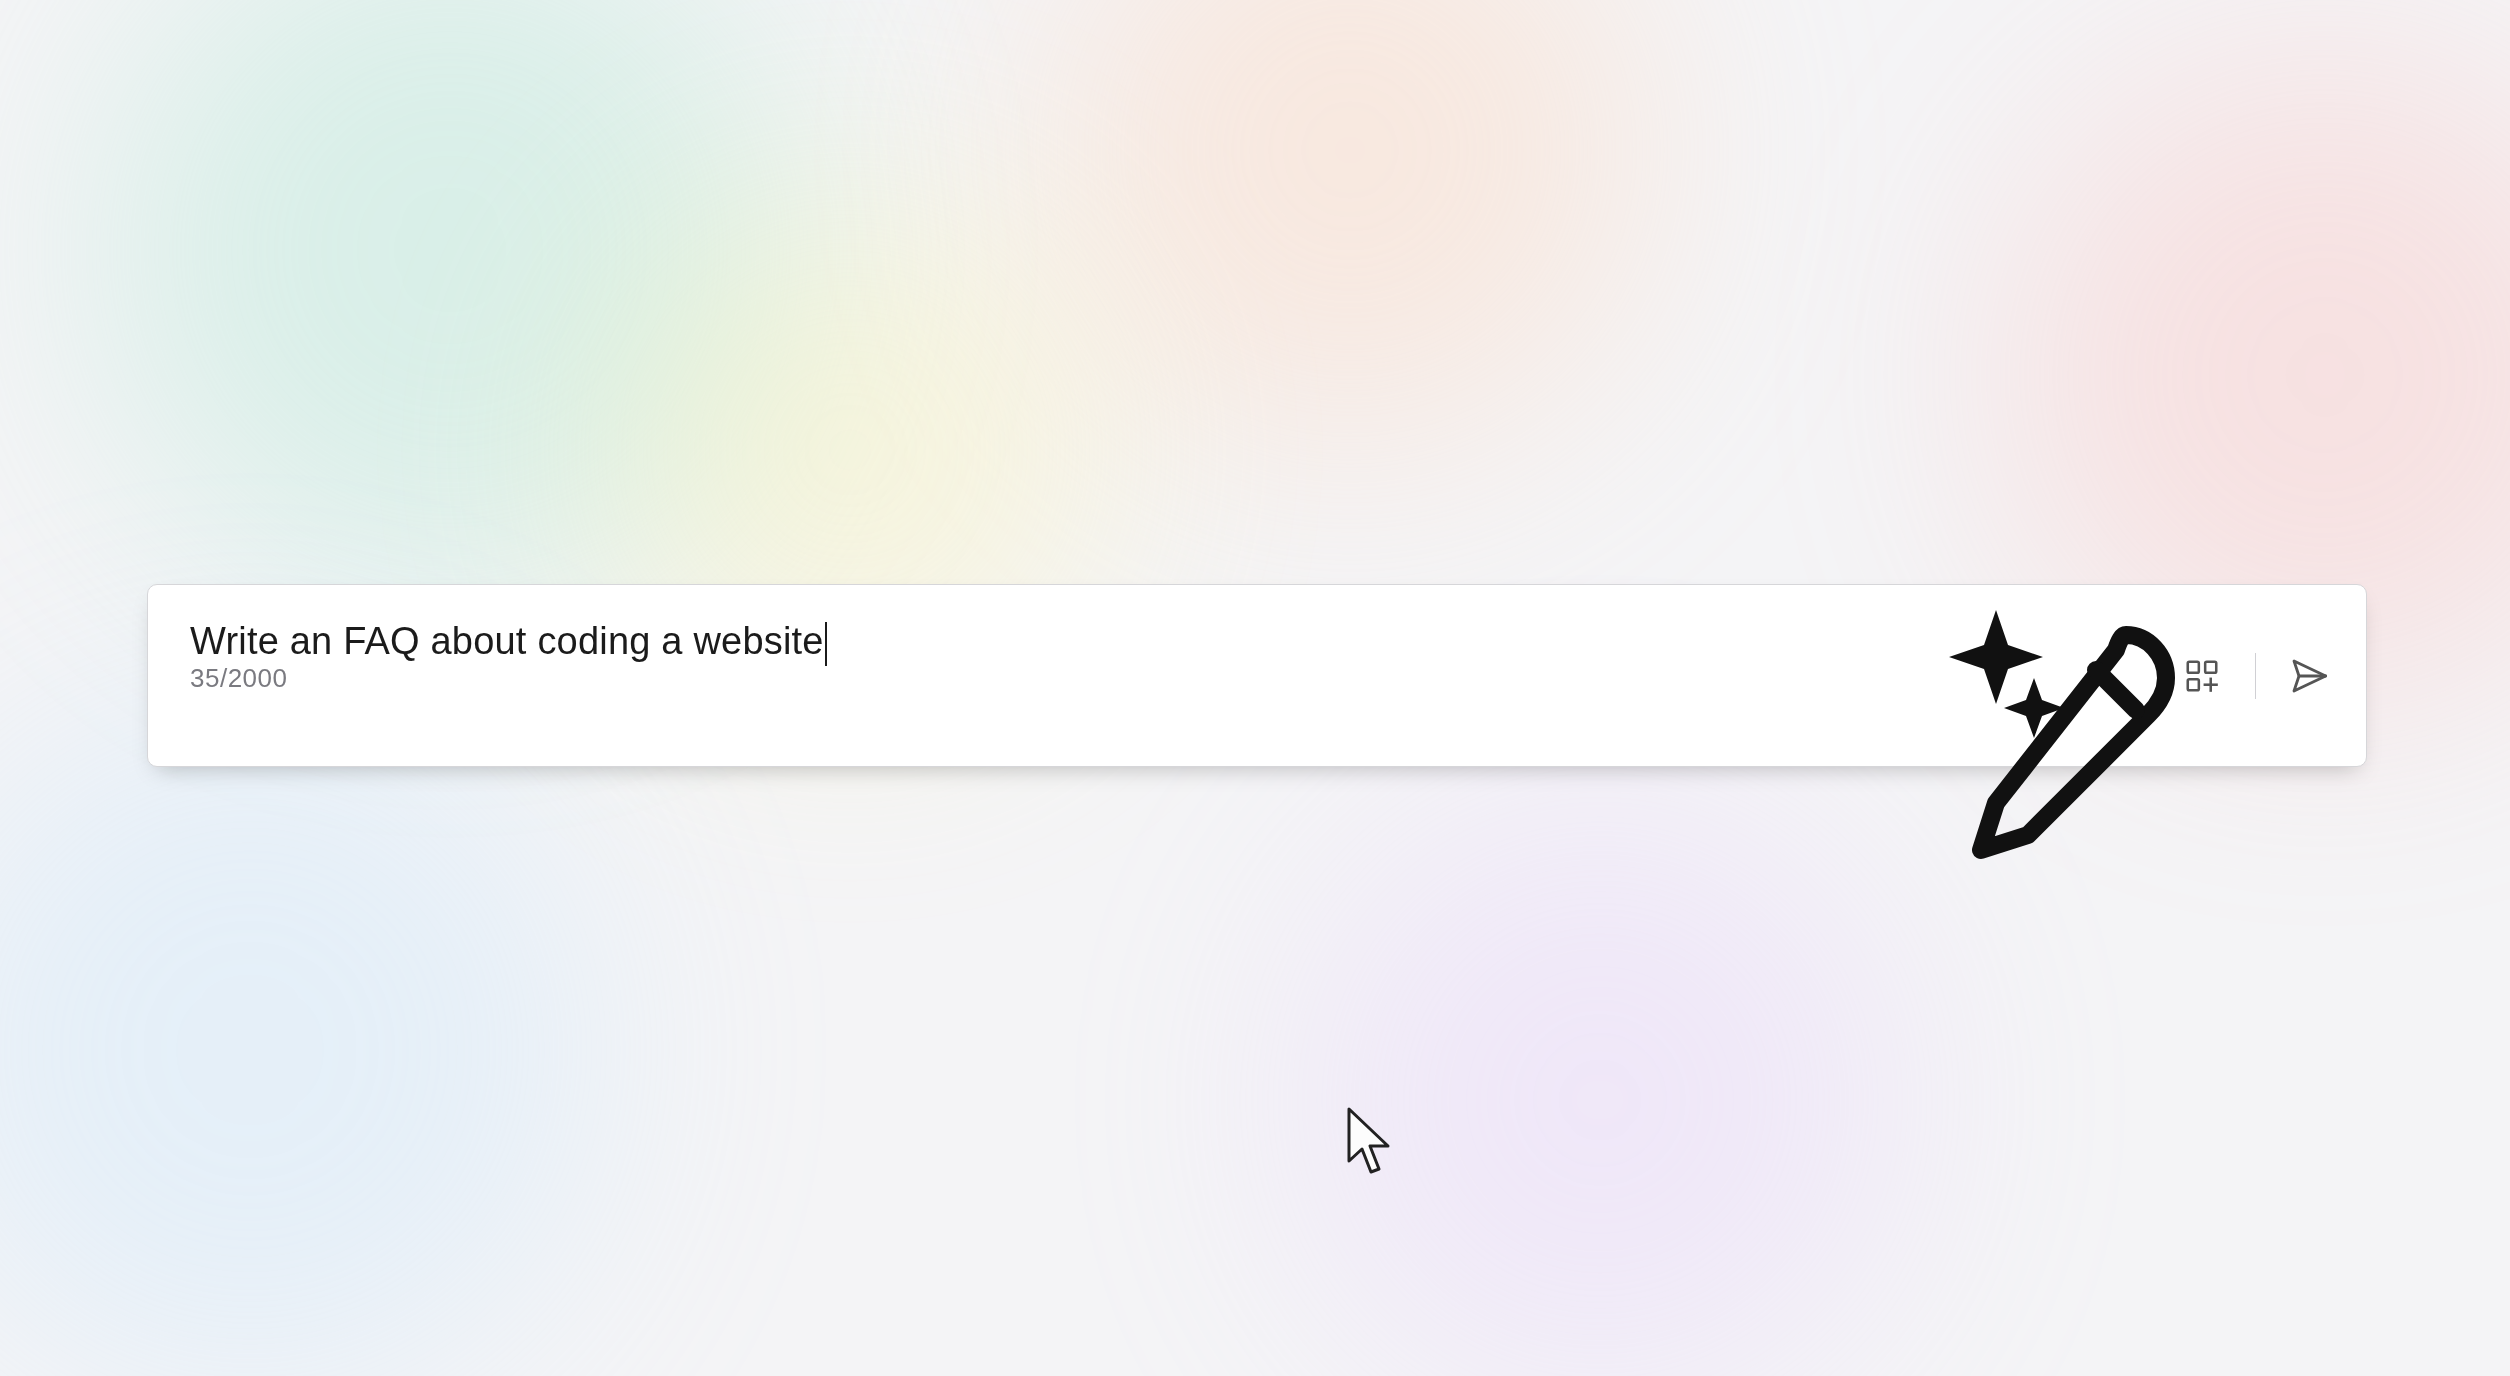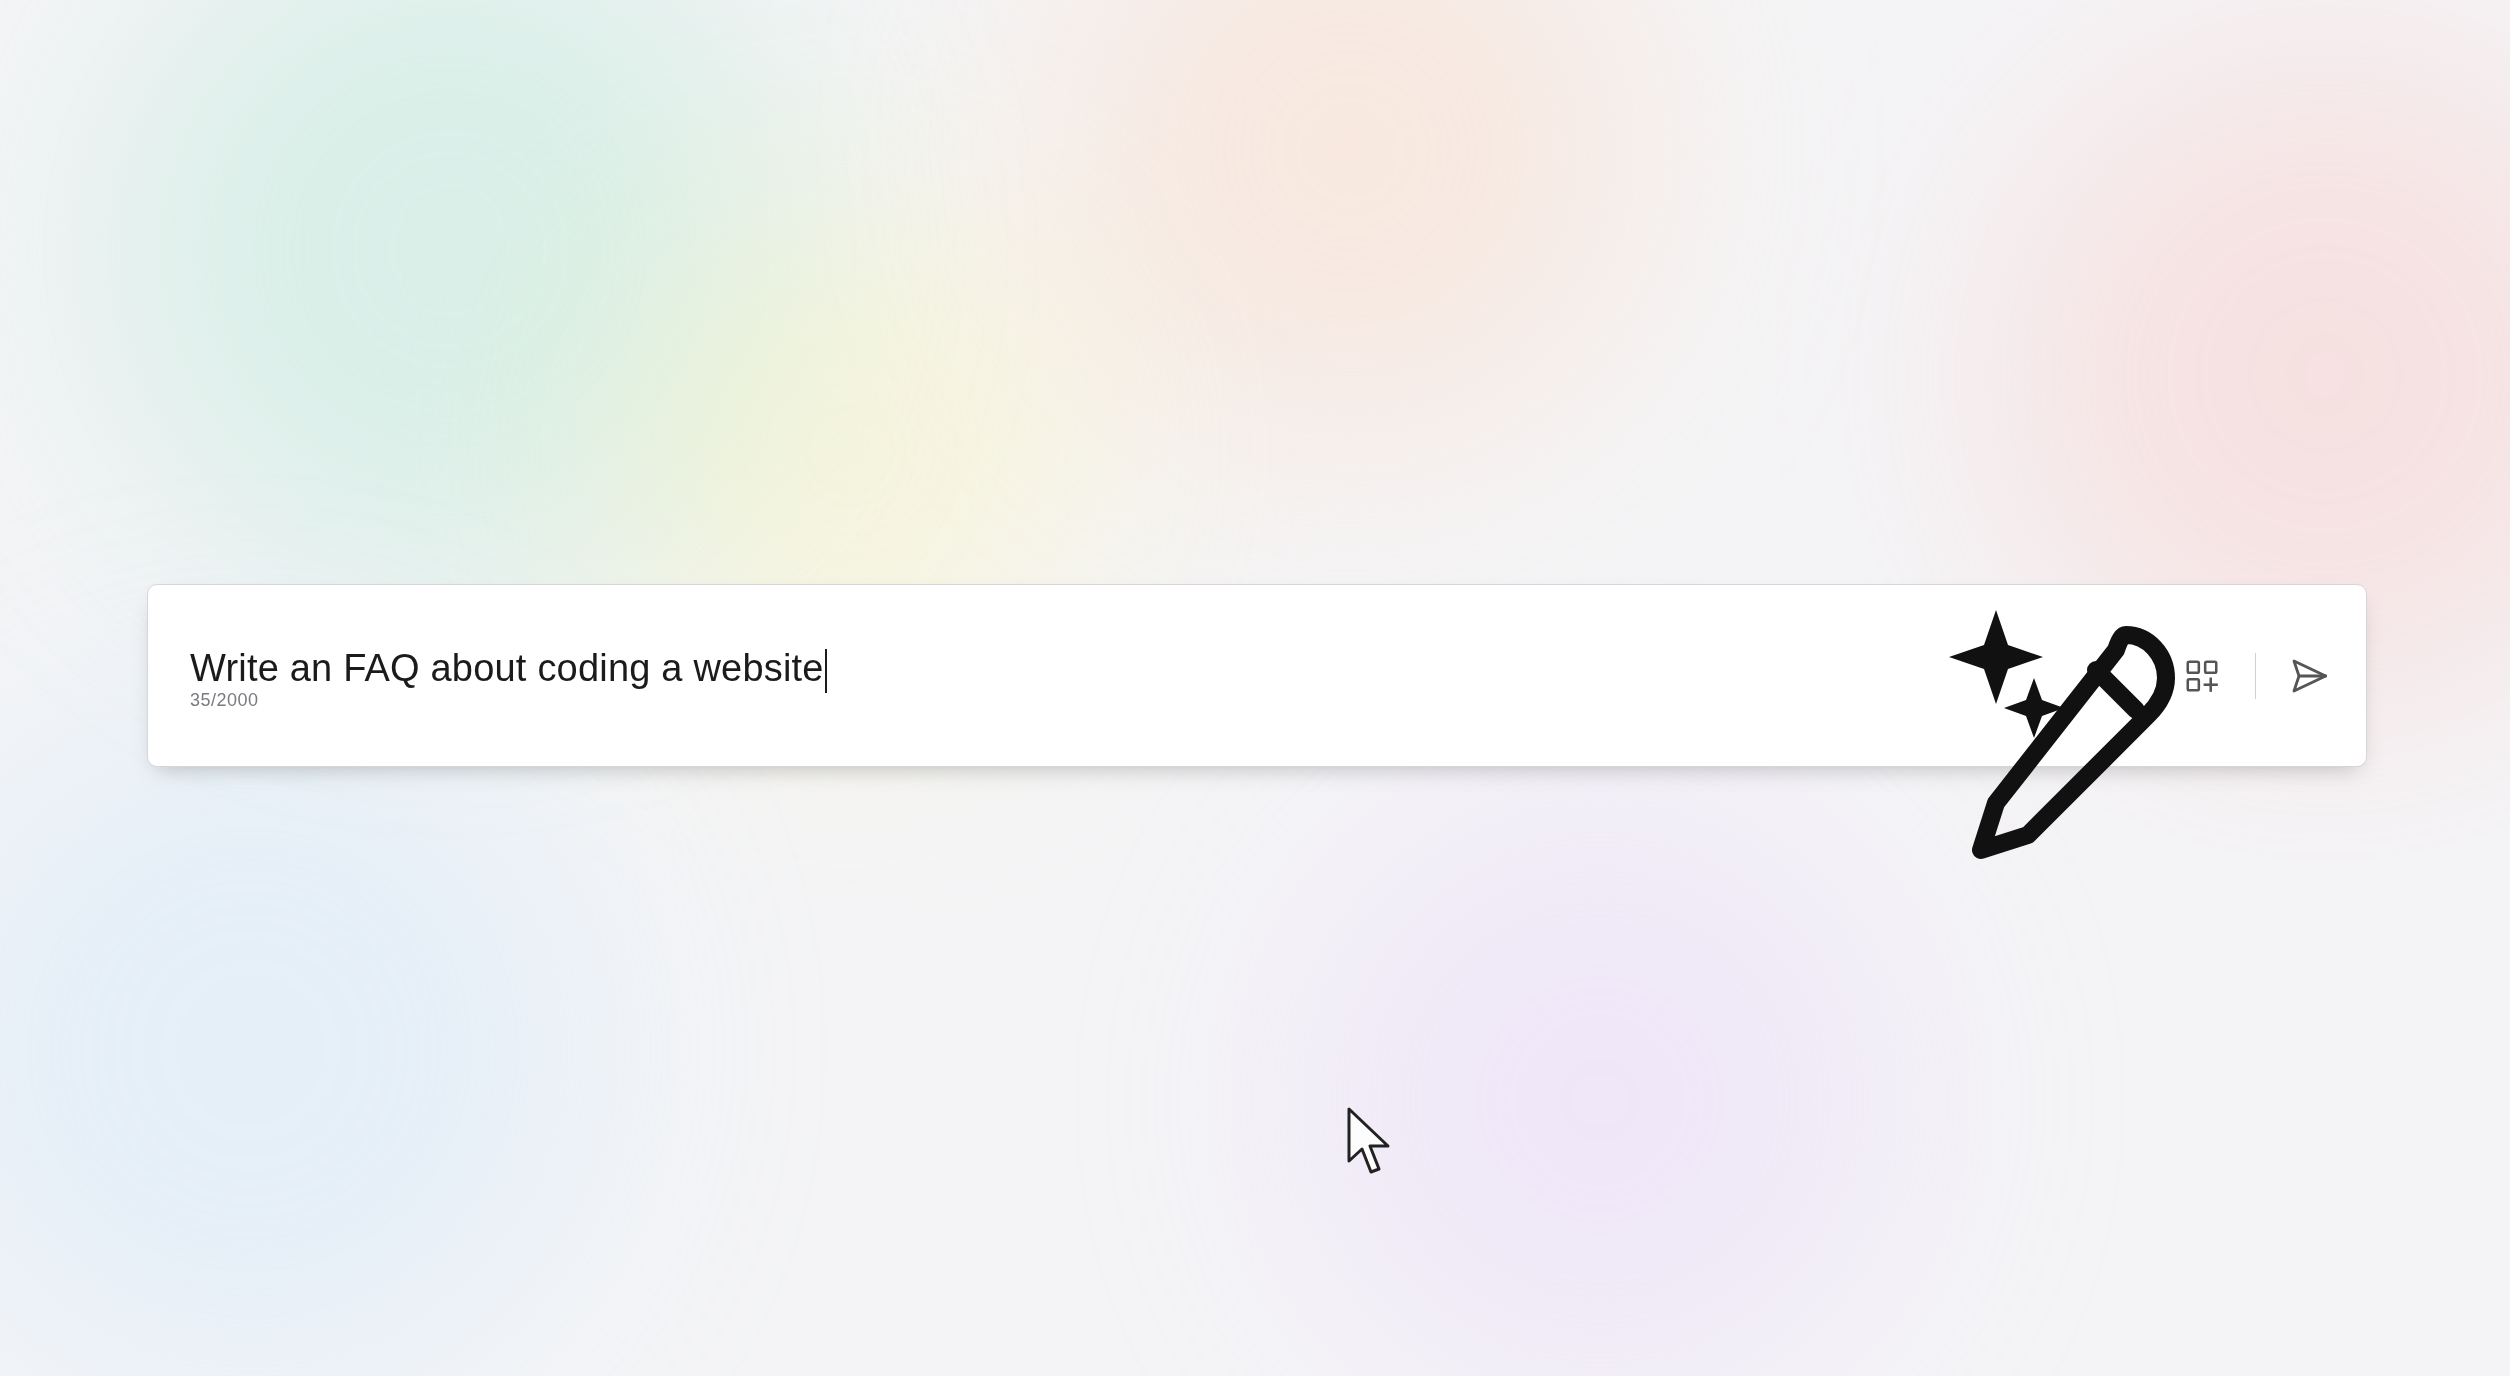"Write an FAQ about coding" .prompt-box { justify-content: center -> flex-start }
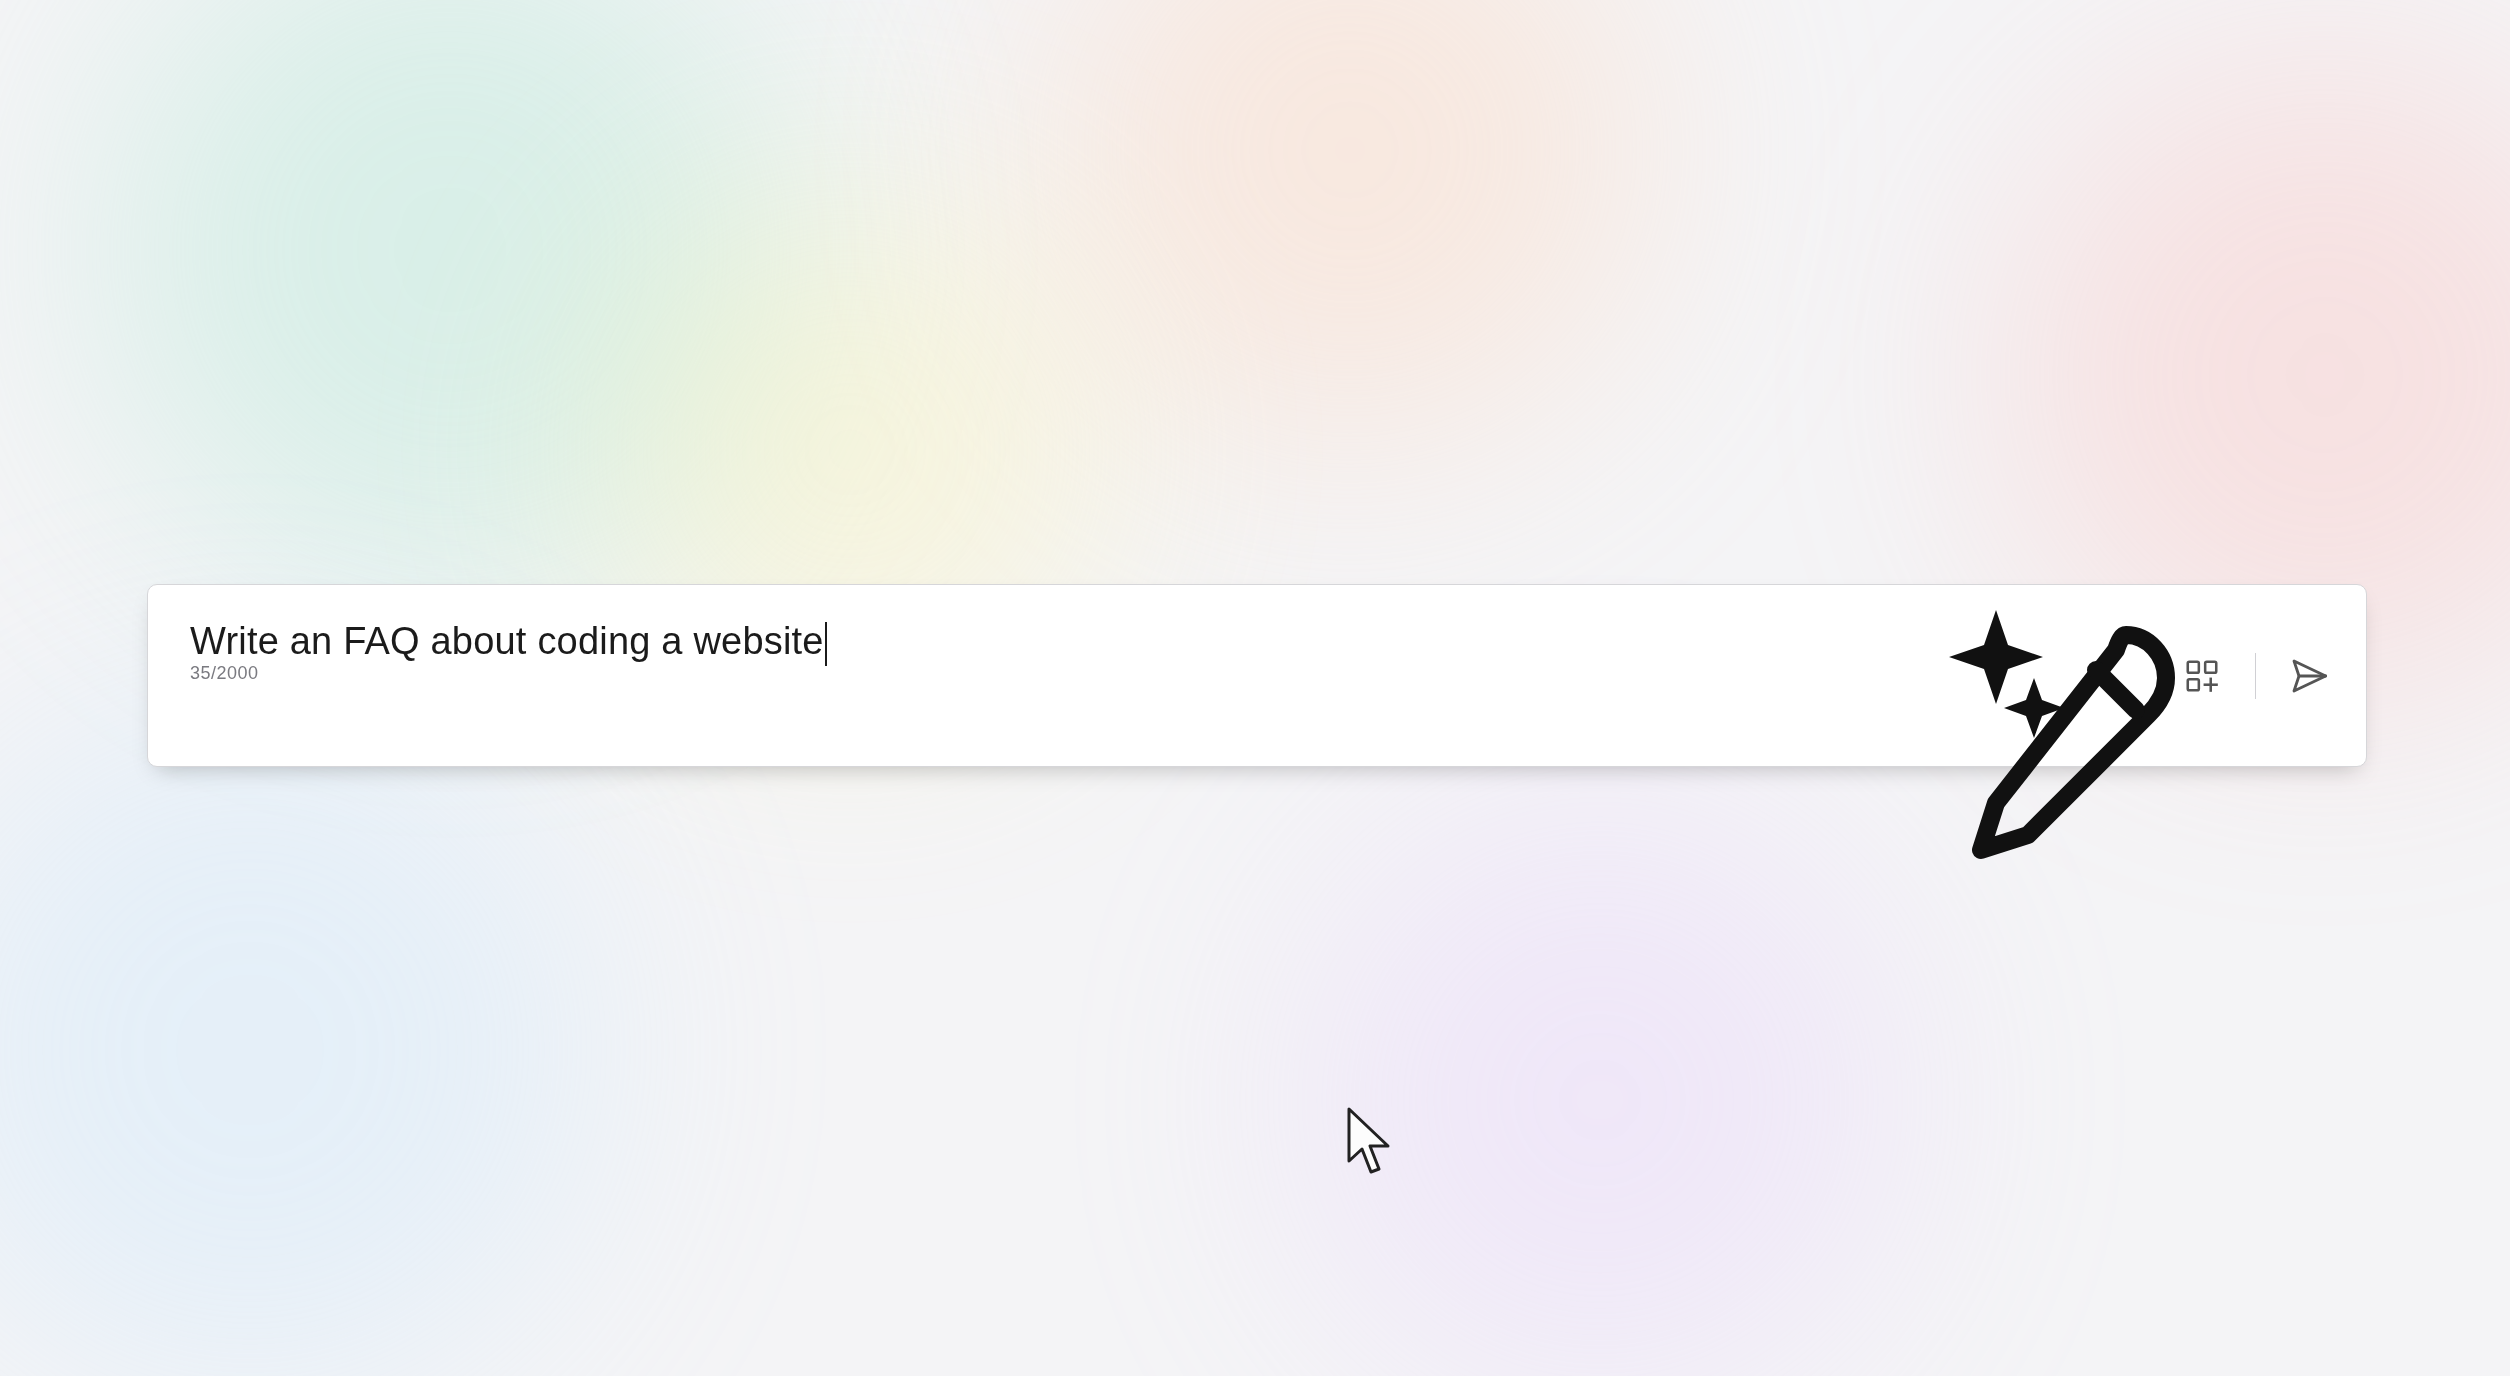"35/2000" .counter { font-size: 18px -> 26px }
